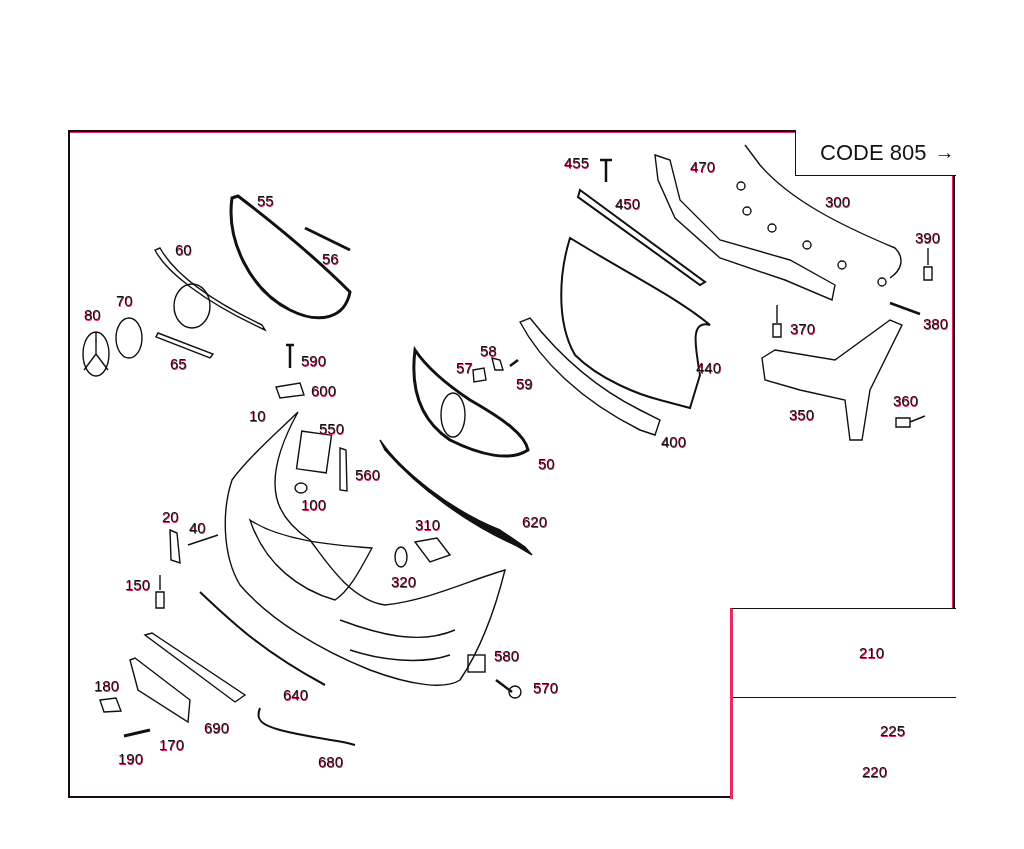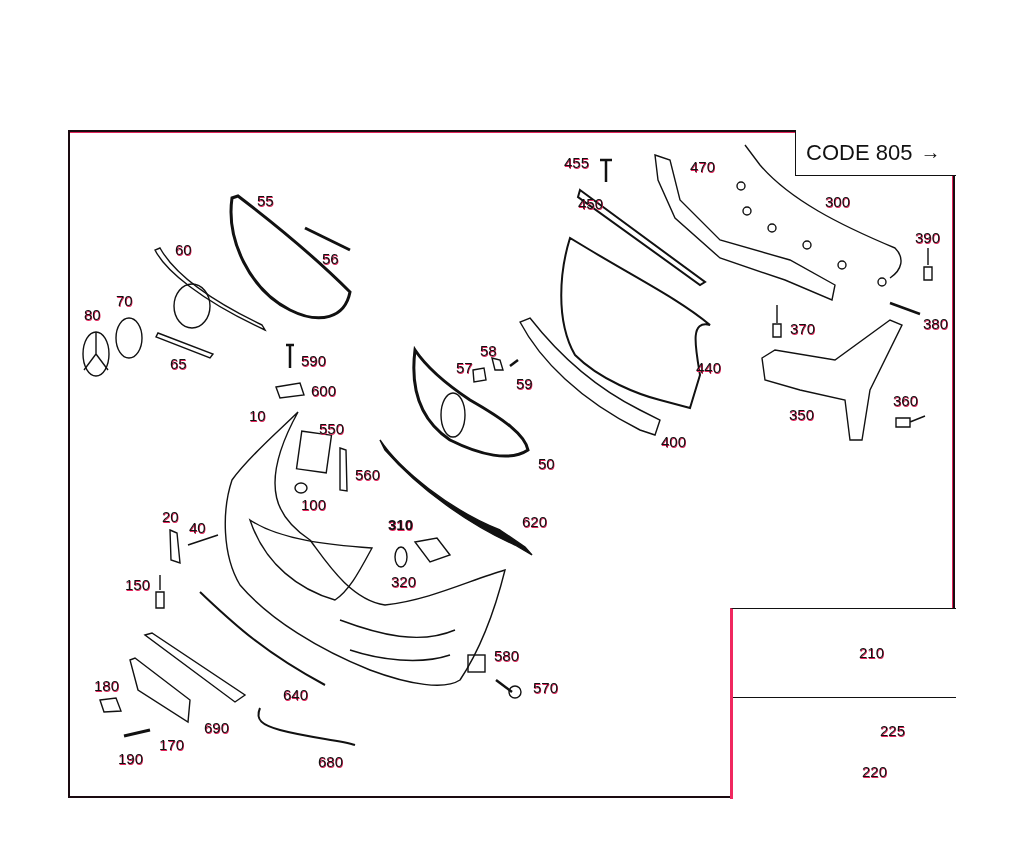"CODE 805" .code-box { padding-left: 10px -> 24px }
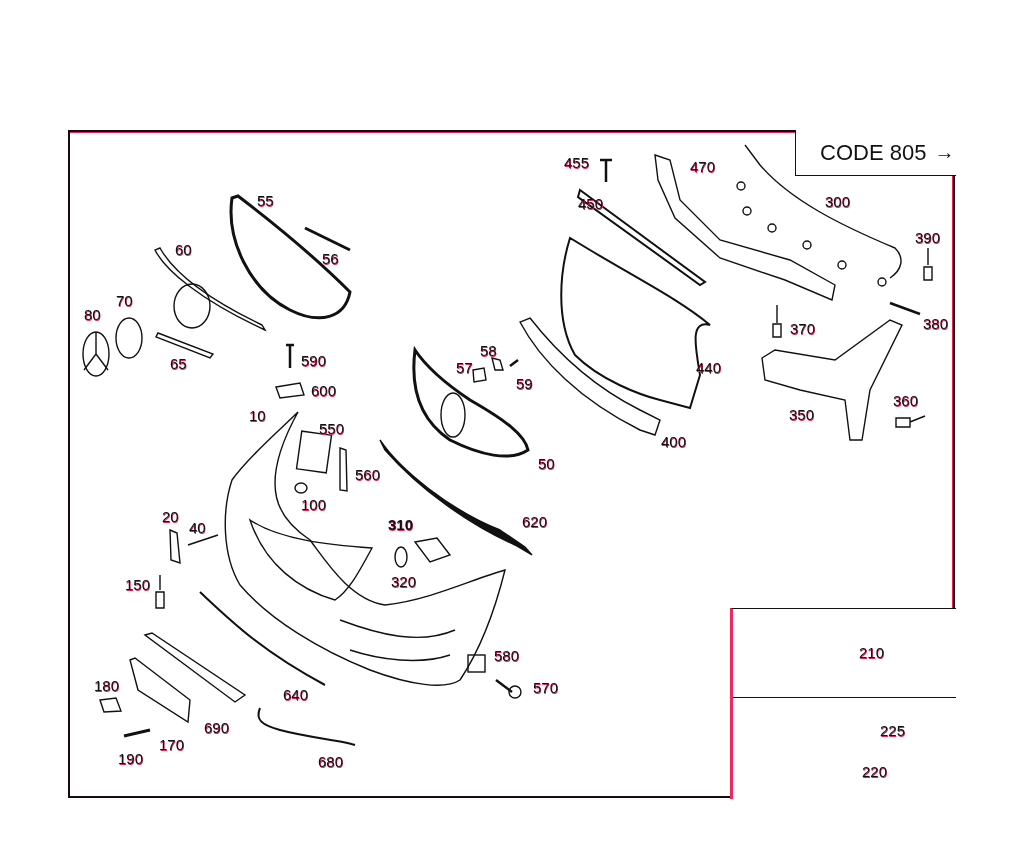"450" span.lbl { left: 578px -> 615px }
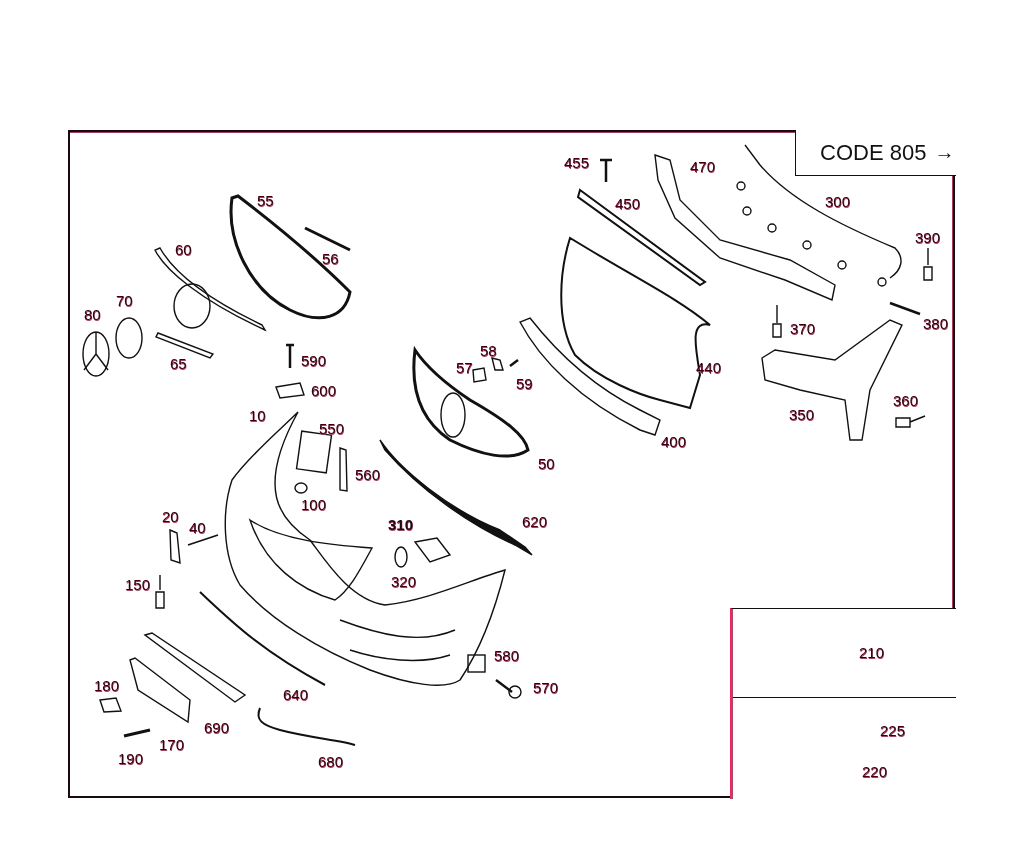"310" span.lbl { font-weight: bold -> none; left: 388px -> 415px }
